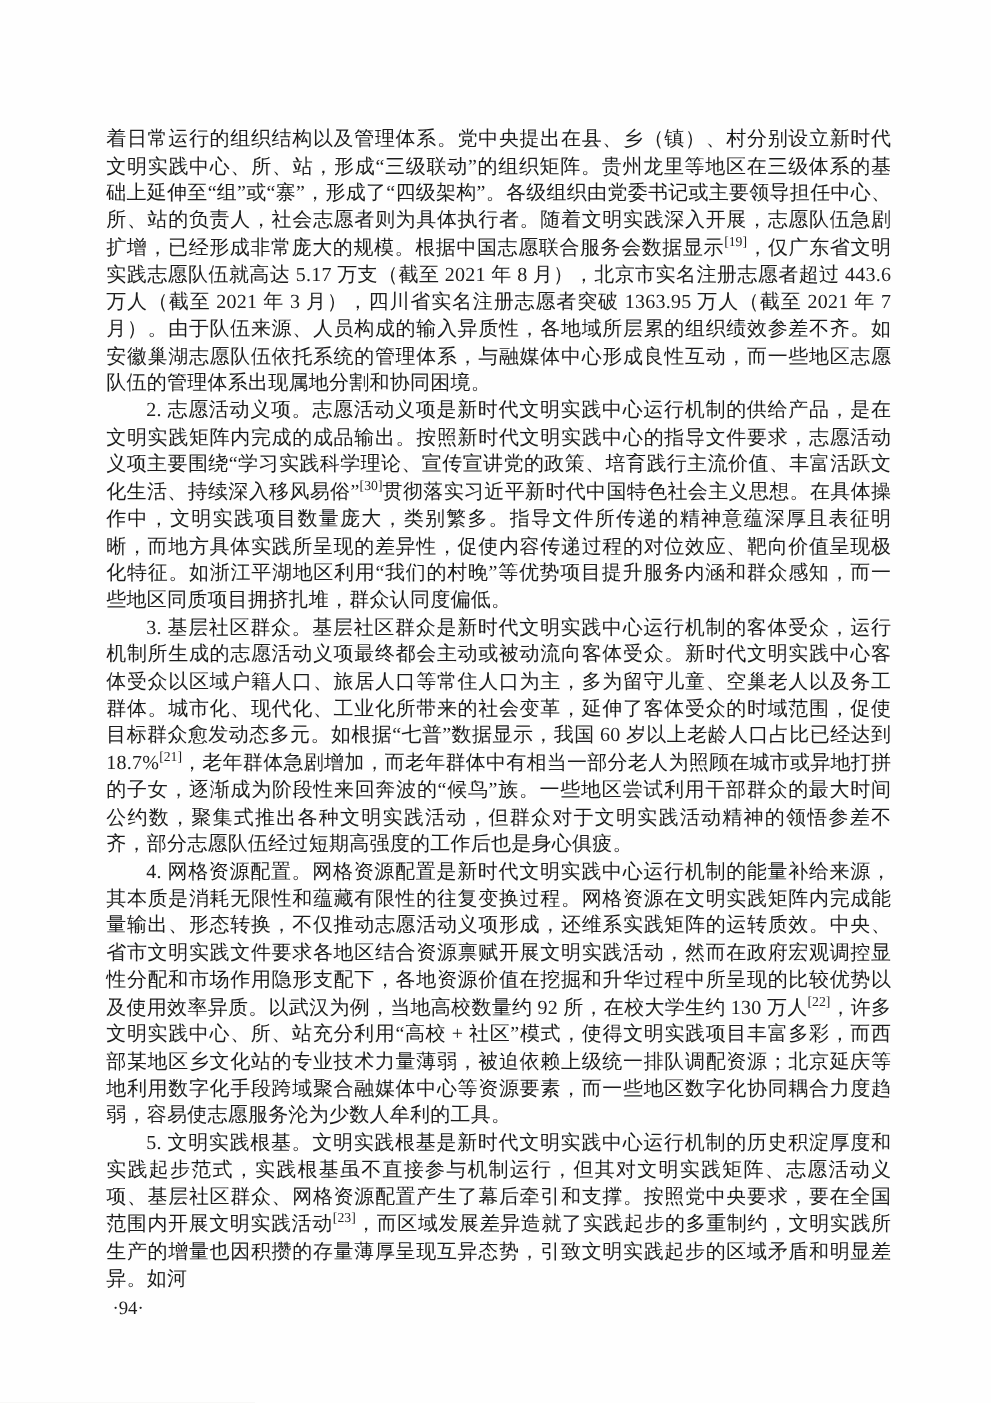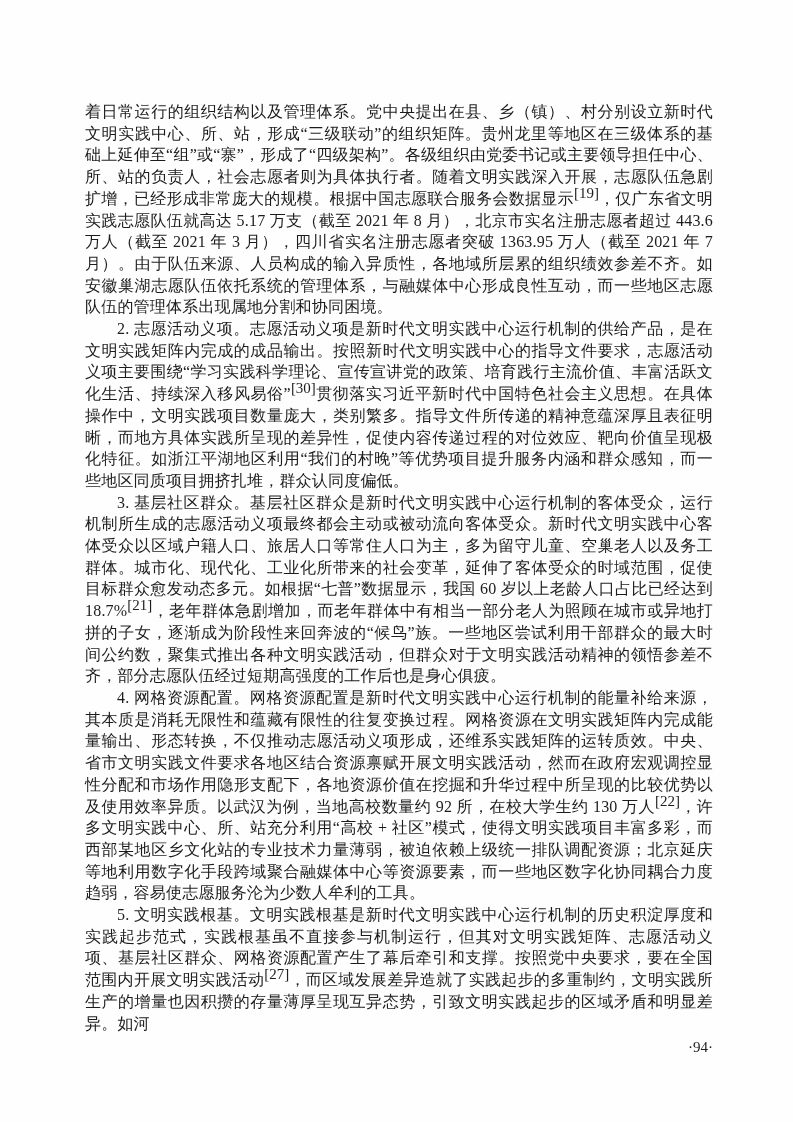"[19]" sup.cite { font-size: 15px -> 11px }
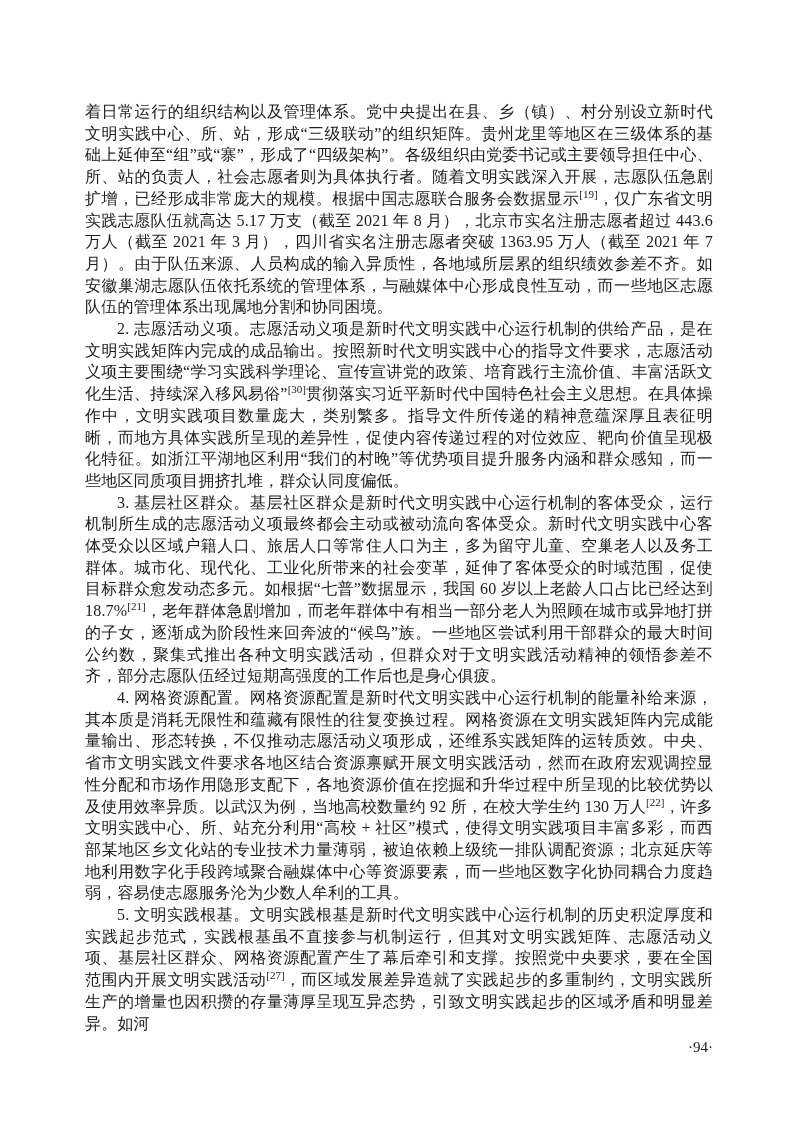"[27]" sup.cite { text: 27 -> 23 }
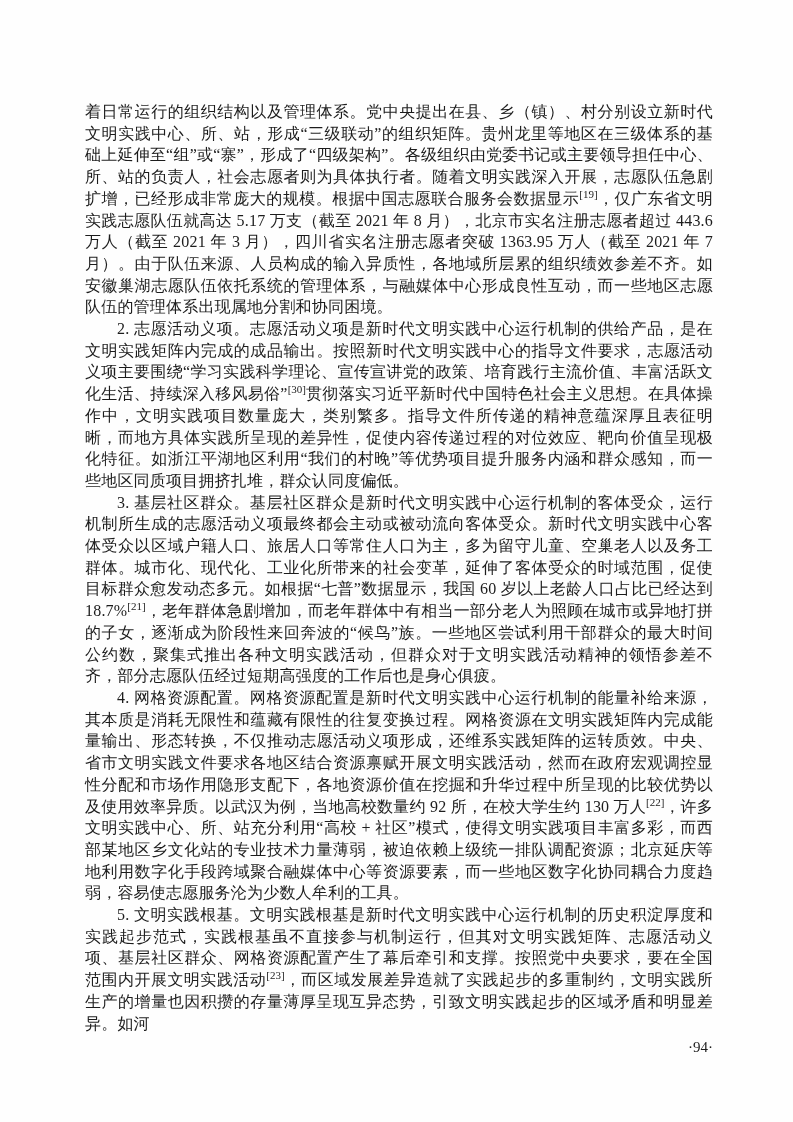"·94·" .footer-pagenum { text-align: right -> left }
